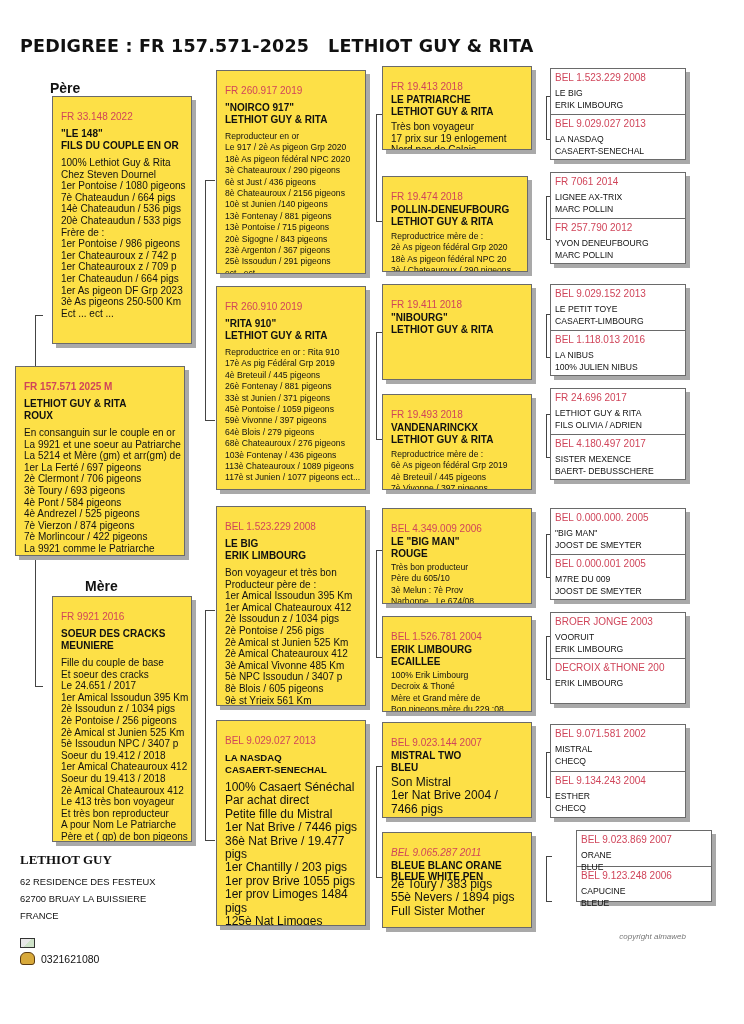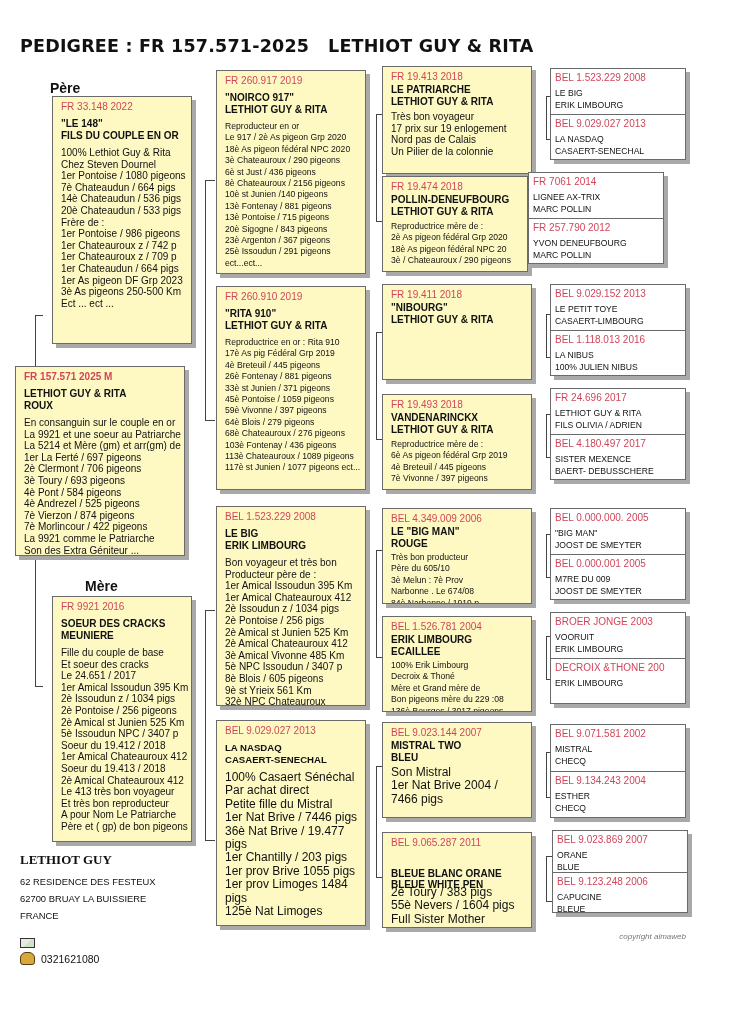"FR 260.917 2019" .box { background: #fef9c3 -> #fde047; padding: 3px 6px 0 8px -> 13px 6px 0 8px }
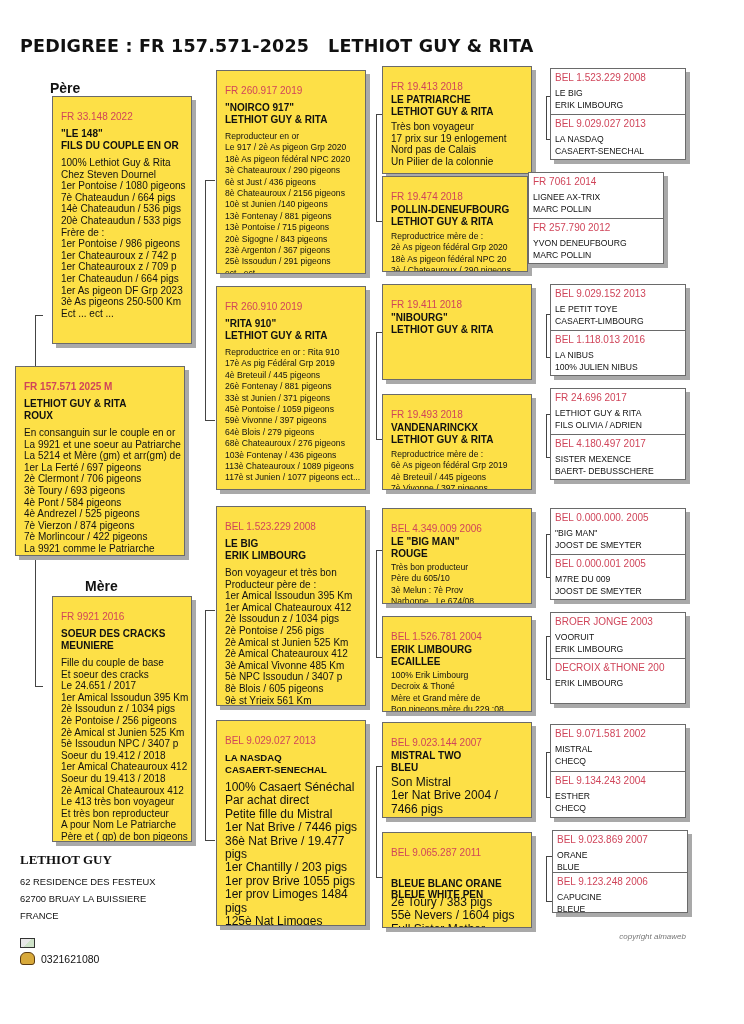"FR 19.413 2018" div.box { height: 108px -> 84px }
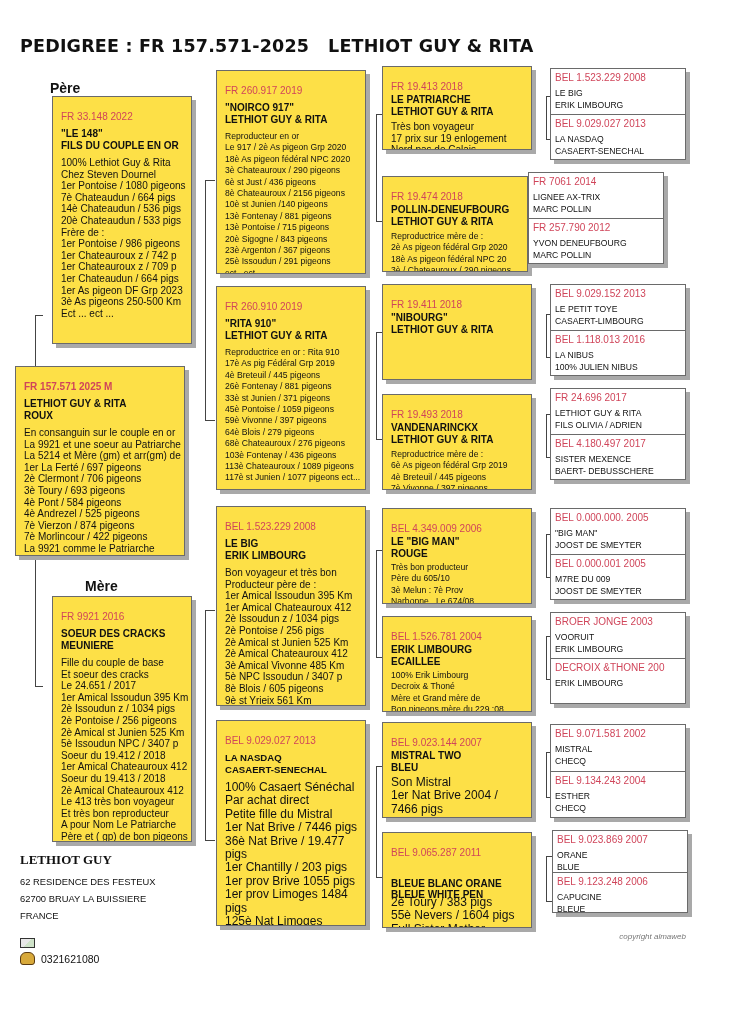"FR 7061 2014" div.pair { left: 528px -> 550px }
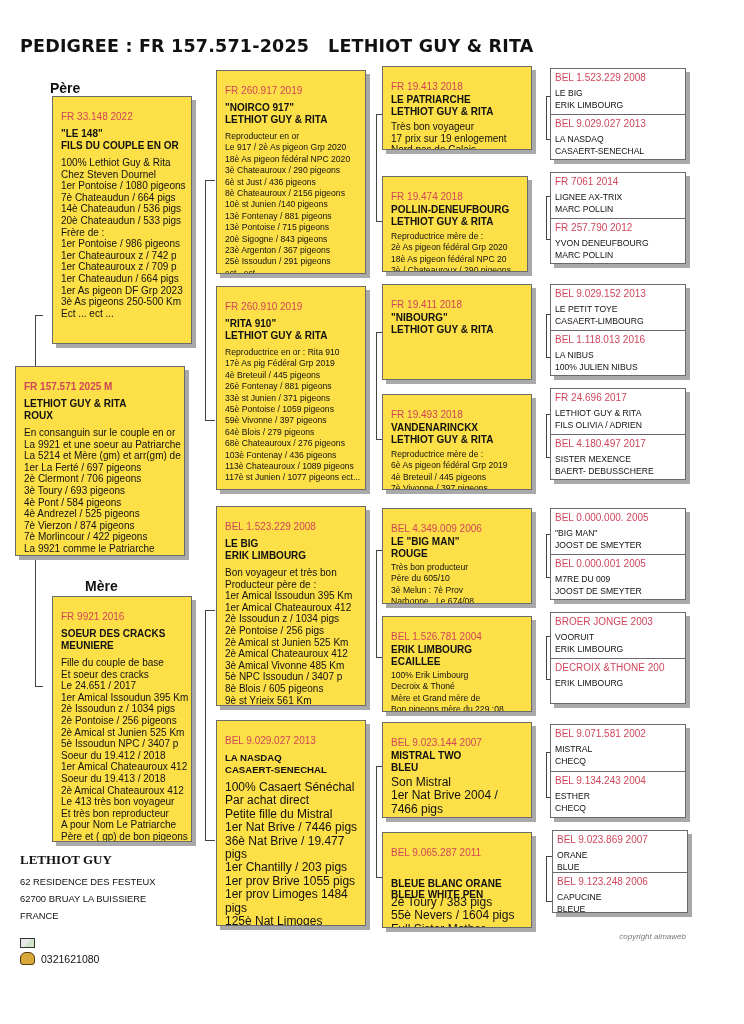"BEL 9.023.869 2007" div.pair { height: 83px -> 72px; left: 552px -> 576px }
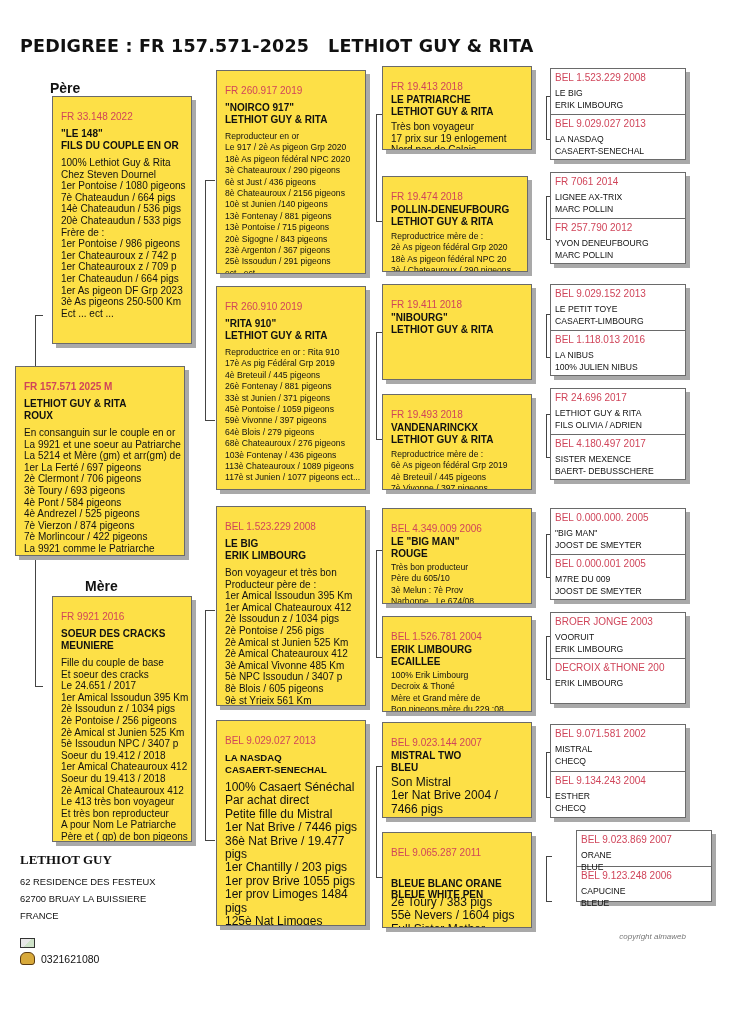"BEL 9.065.287 2011" div.ring { font-style: none -> italic; margin-bottom: 19px -> 1px }
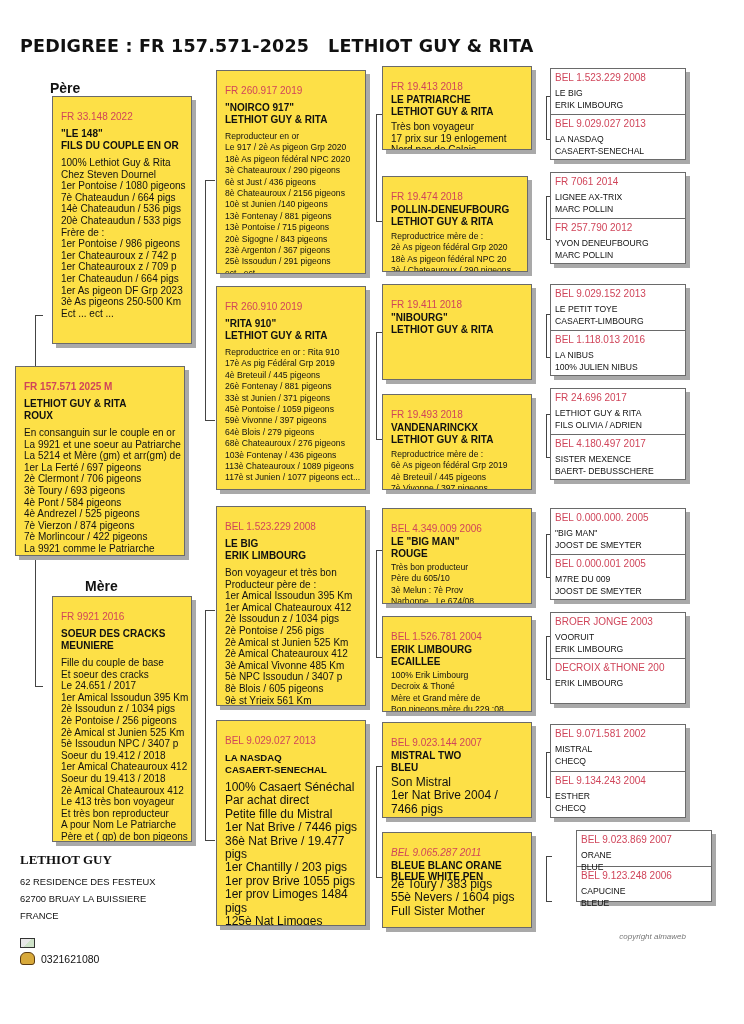"55è Nevers / 1604 pigs" div { text: 1604 -> 1894 }
